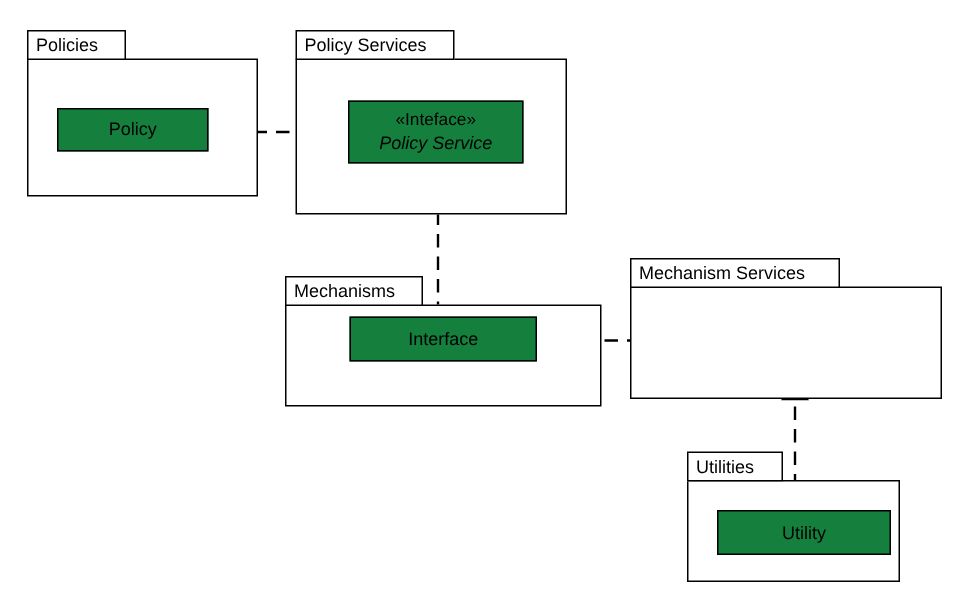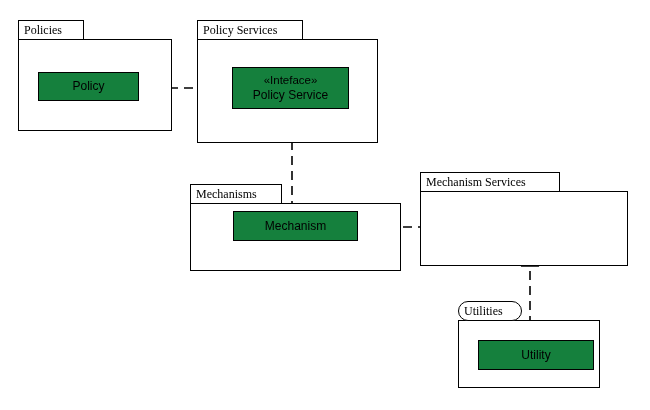"Policies" .package-tab { font-family: Liberation Serif, serif -> none }
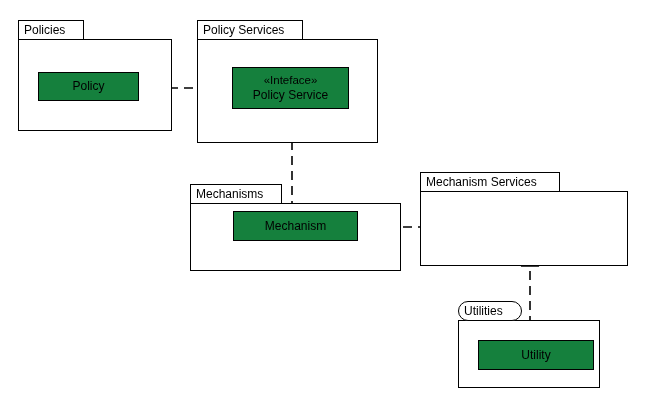"Policy Service" .iface-name { font-style: none -> italic }
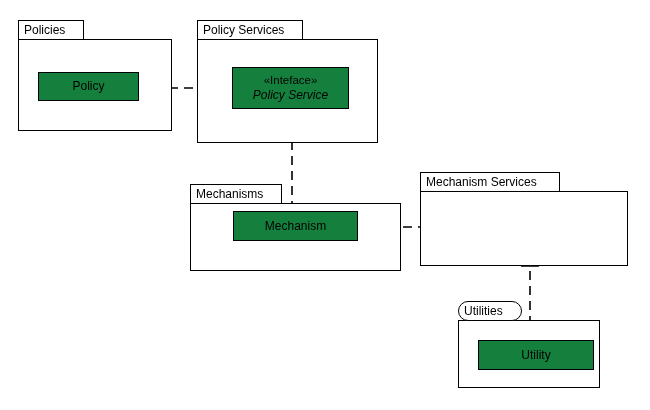"Mechanism" div.node-name { text: Mechanism -> Interface }
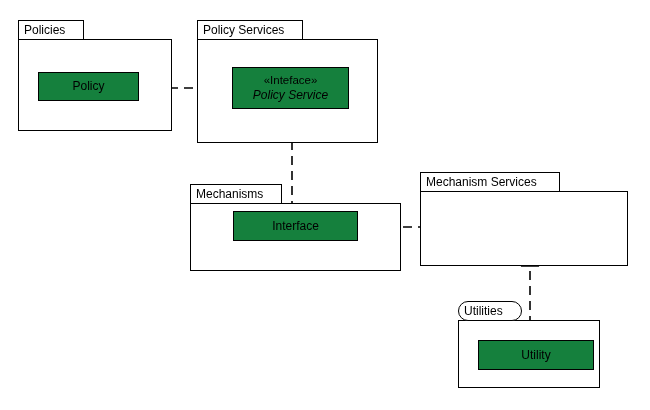"Utilities" div.package-tab { border-radius: 10px -> none }
